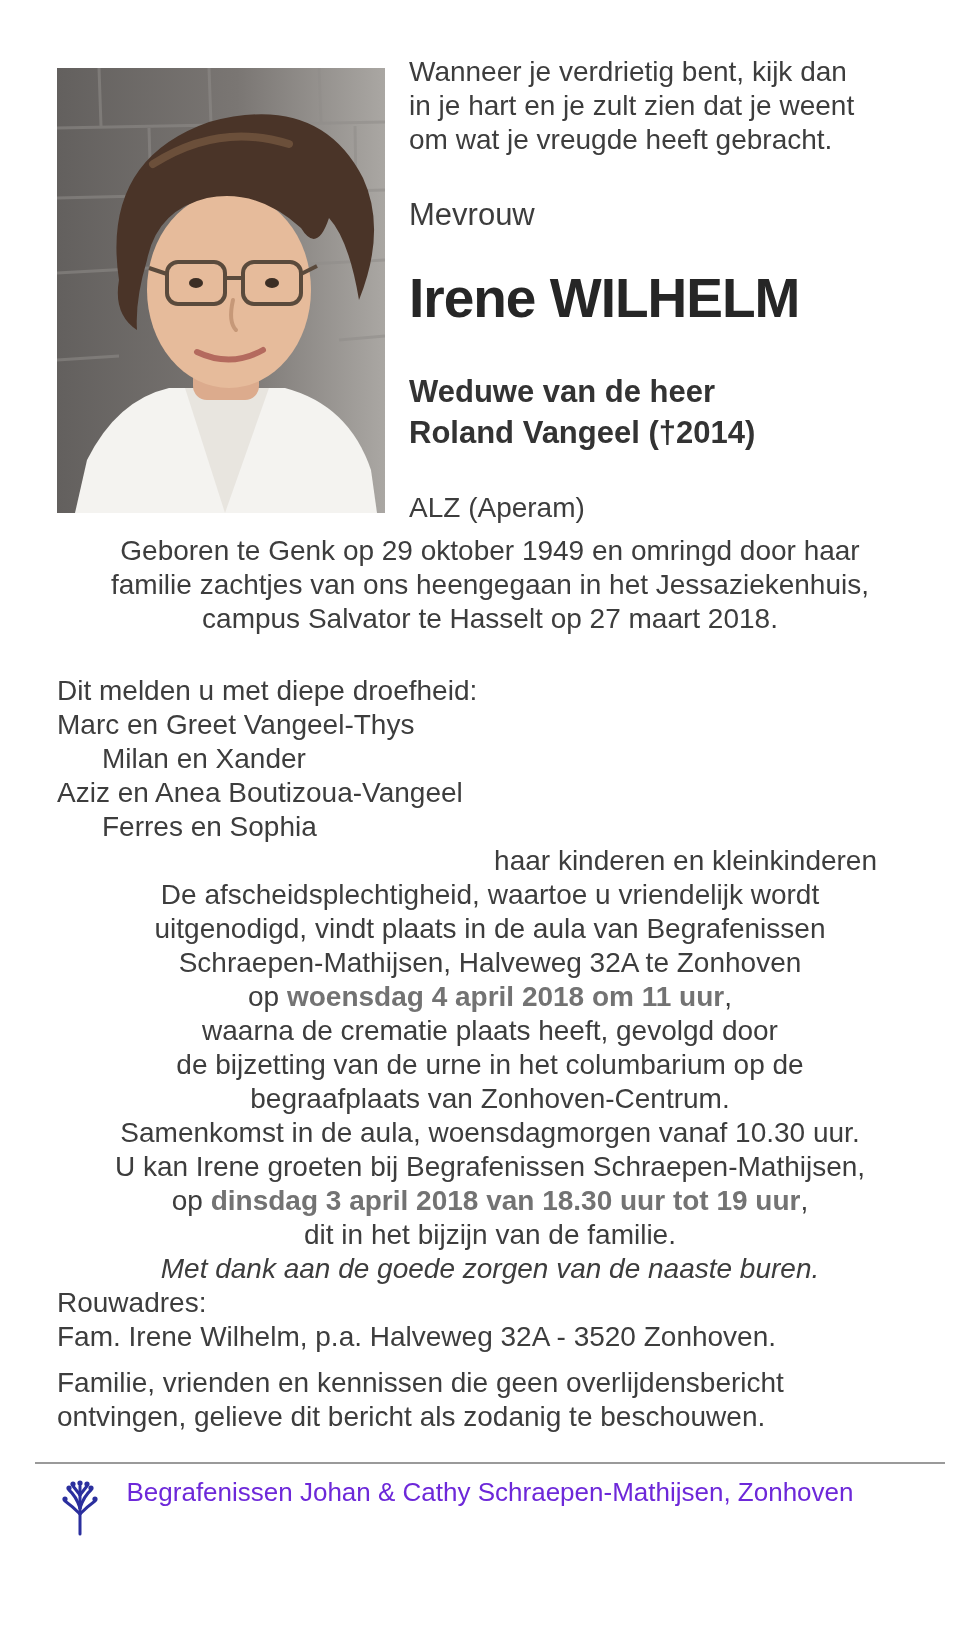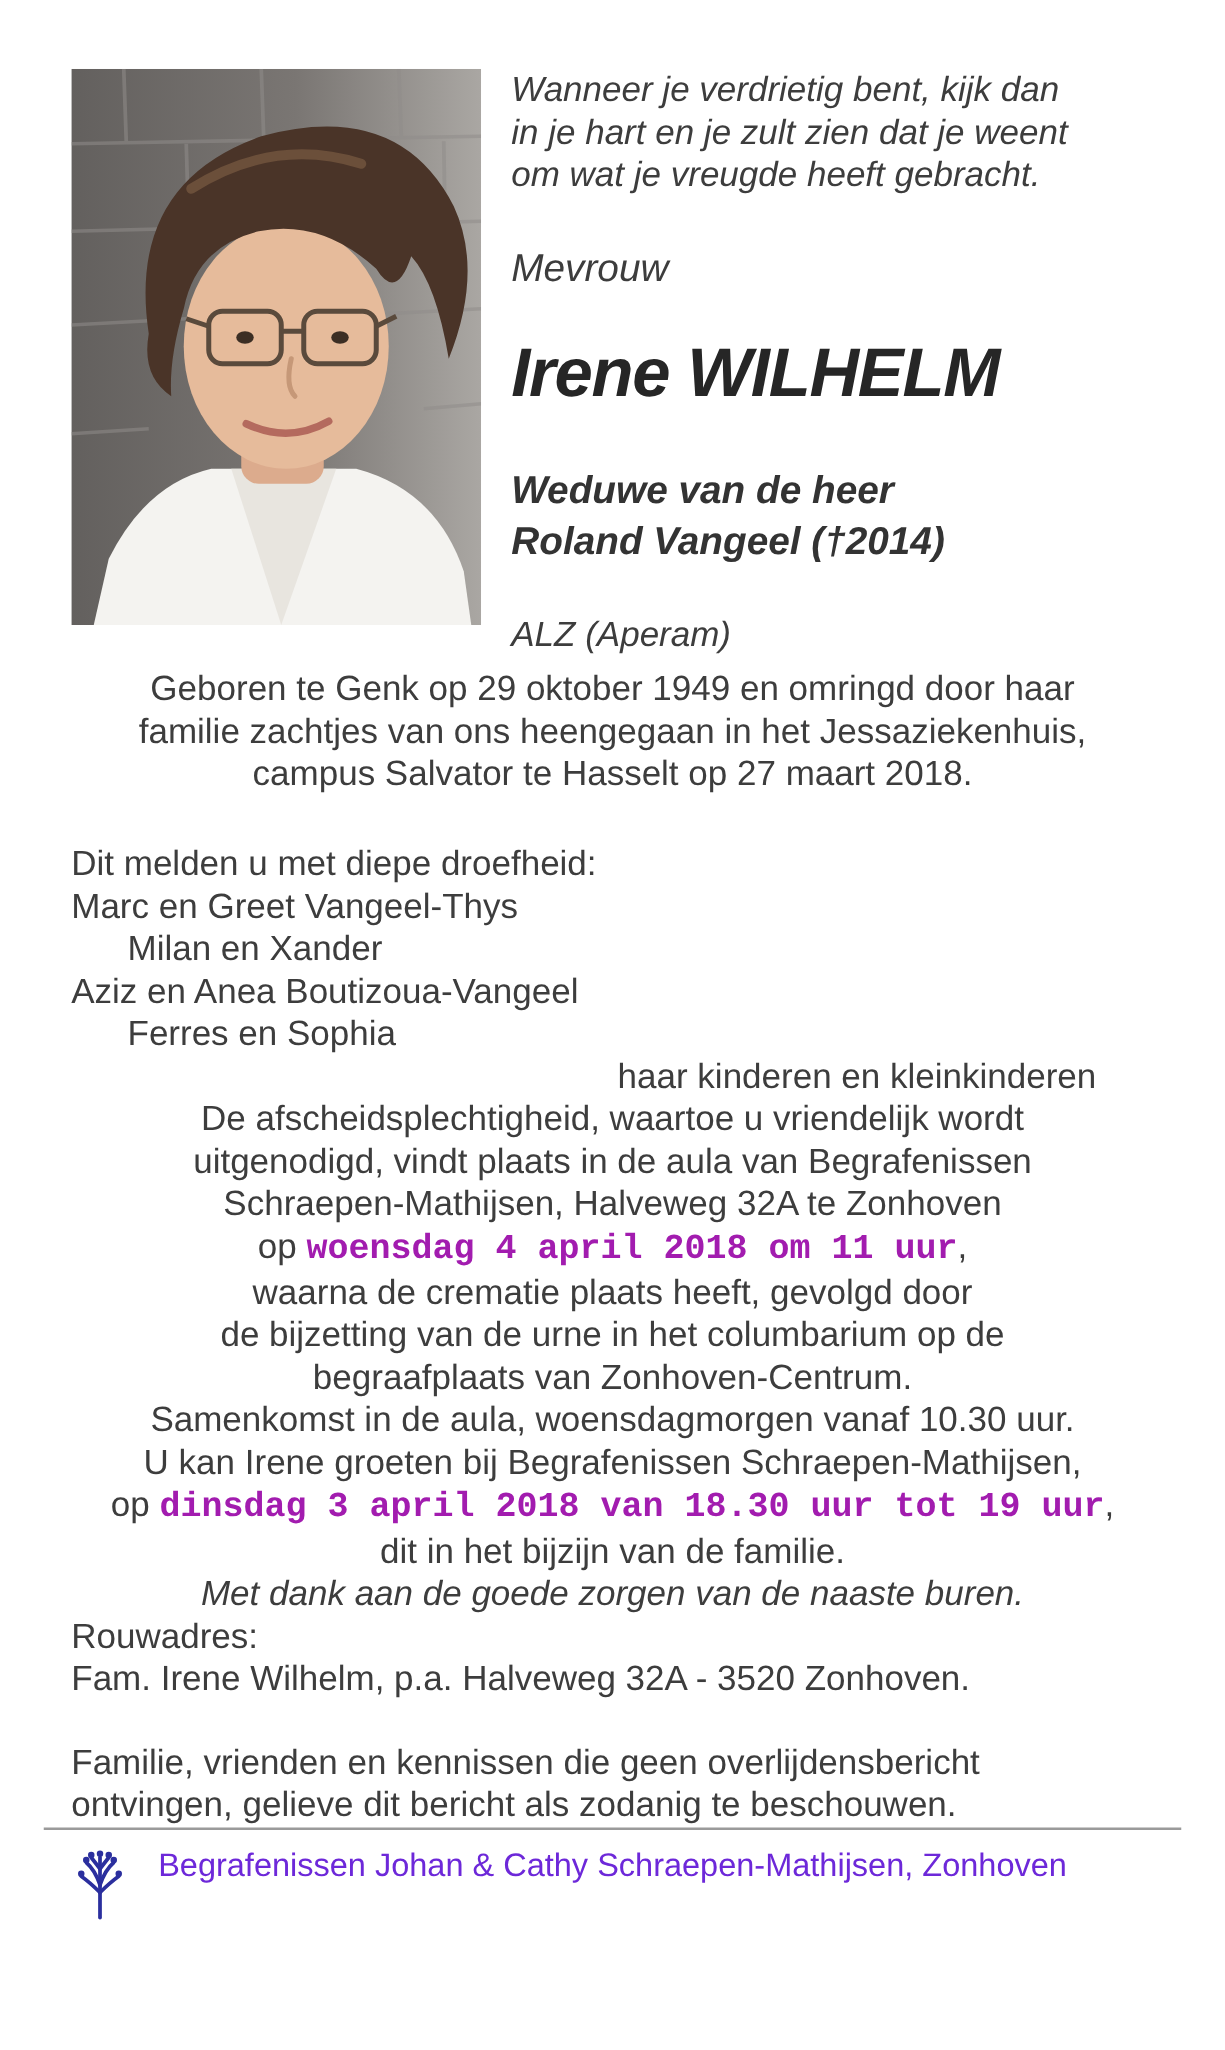"Wanneer je verdrietig bent, kijk" .top-section { align-items: flex-start -> center; font-style: italic -> none }
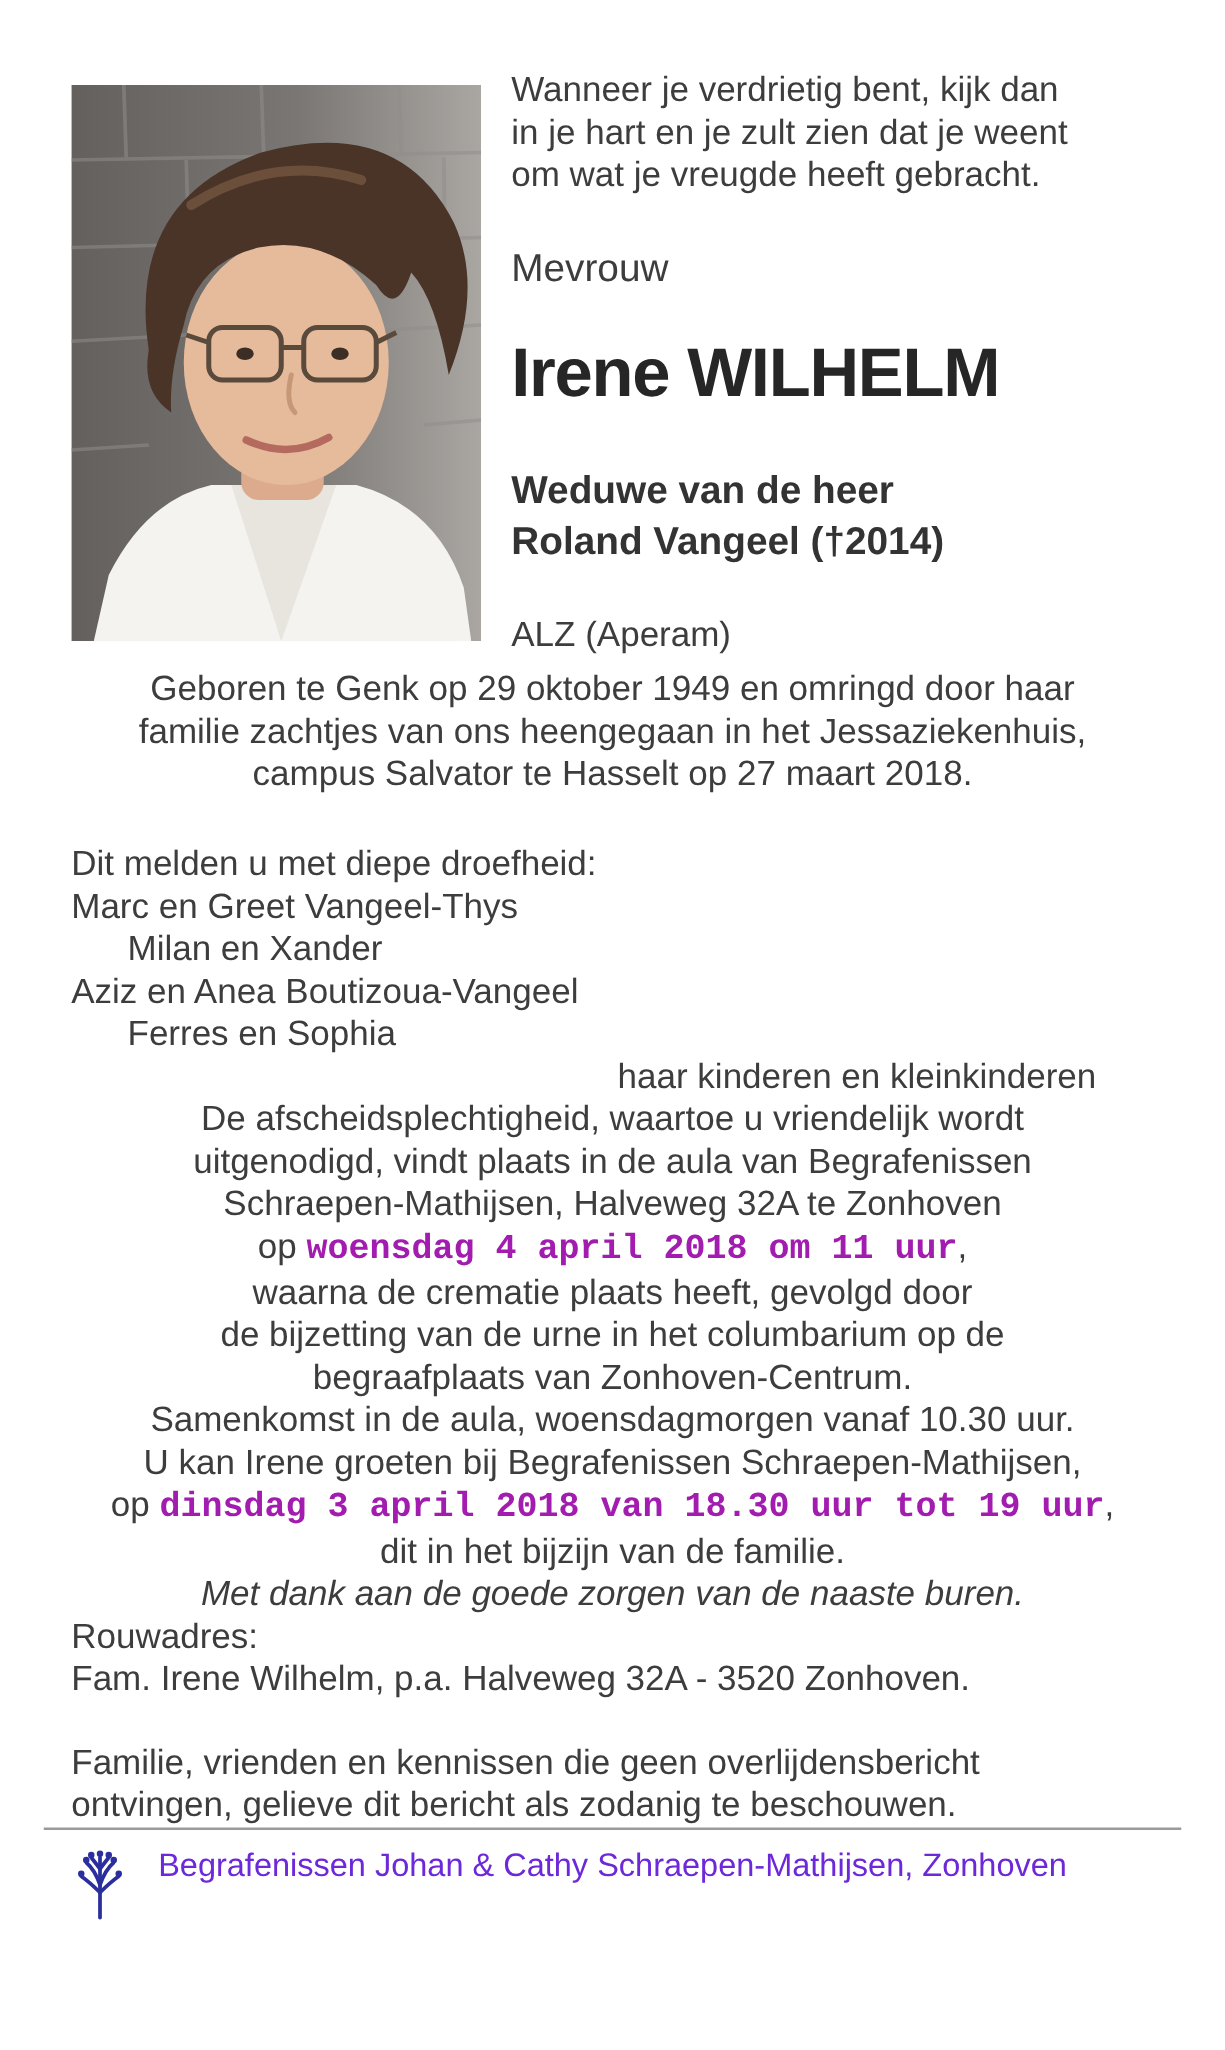"woensdag 4 april 2018 om" .bold { color: #a21caf -> #737373; font-family: Liberation Mono, monospace -> none }
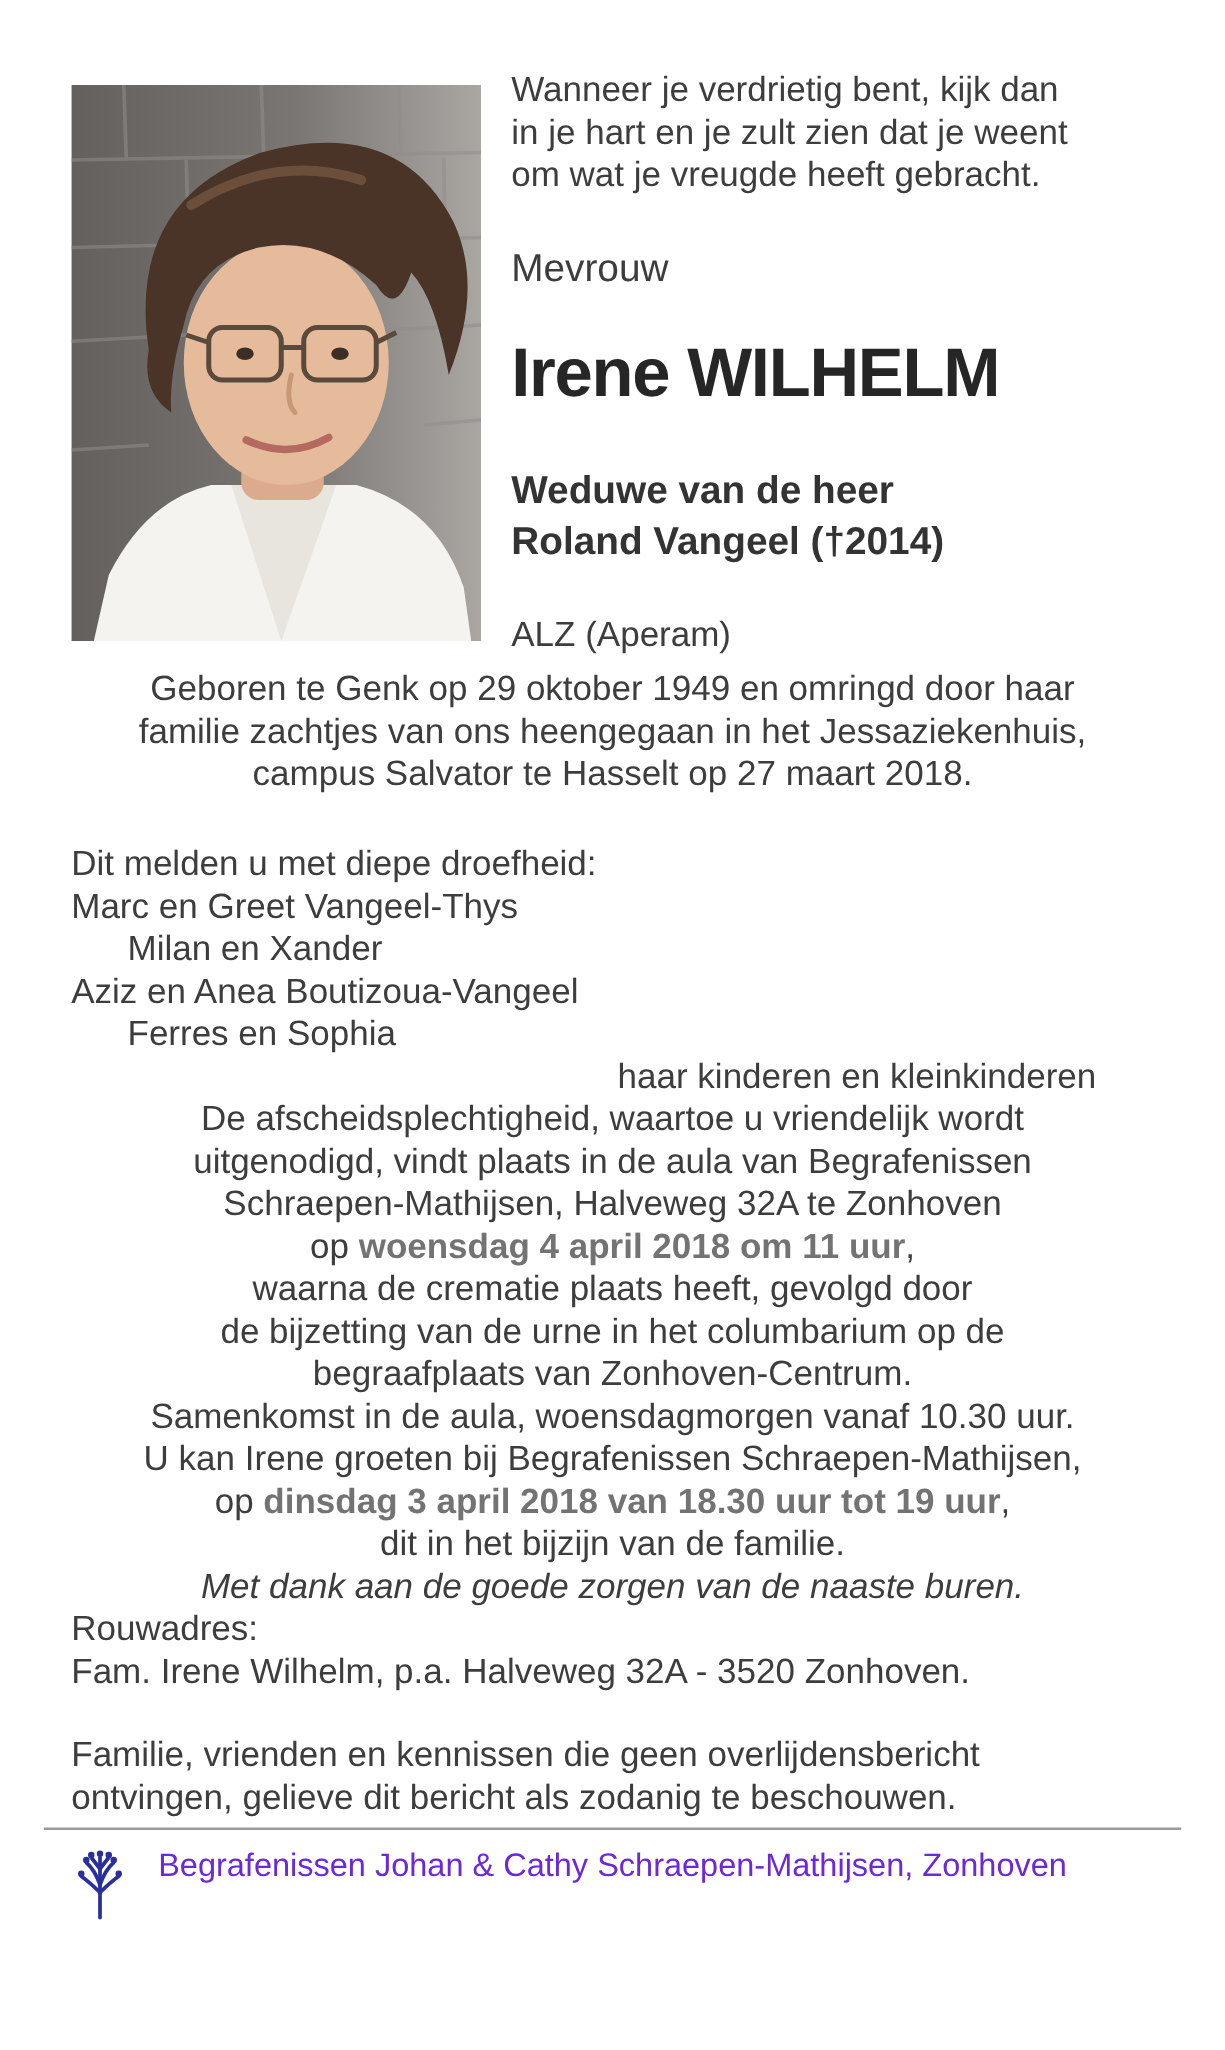"Familie, vrienden en kennissen die" .notice-block { margin-top: 33px -> 12px }
